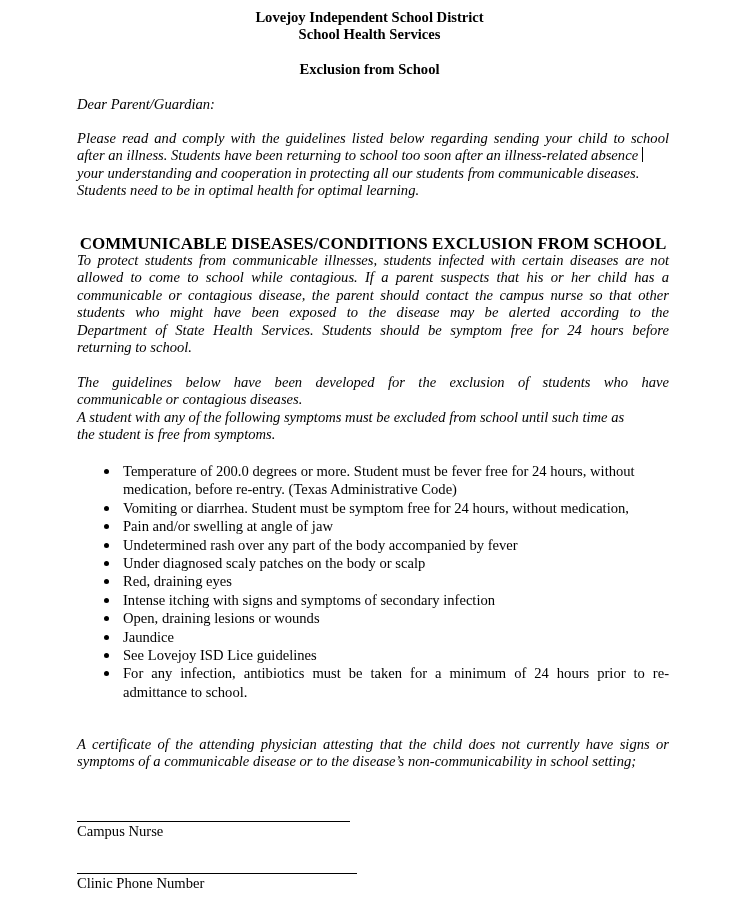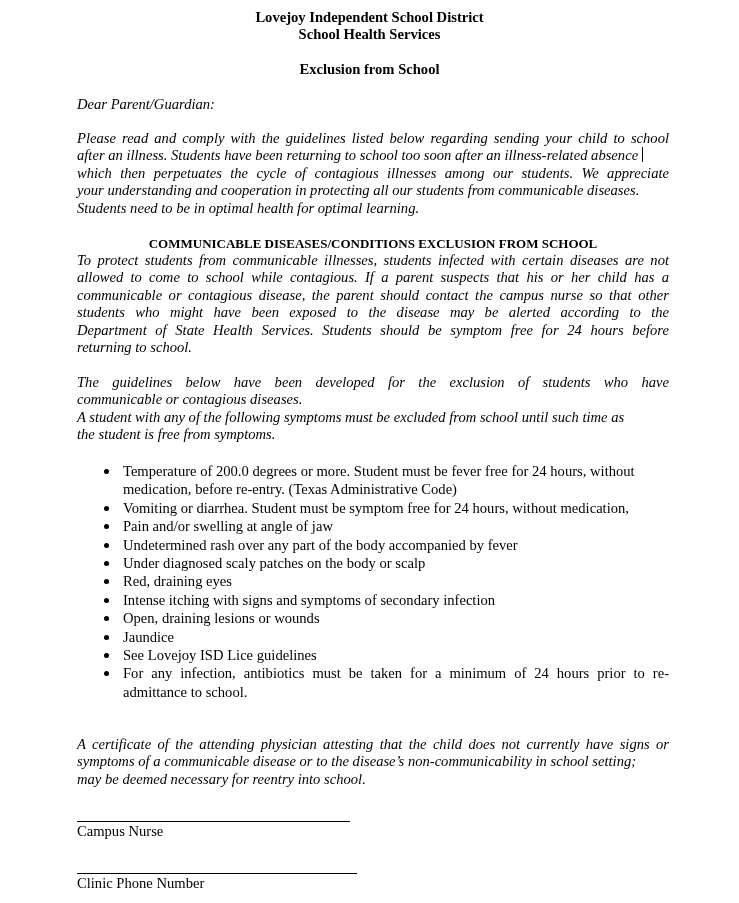"which then perpetuates the cycle" span.jline { html: <span>which then perpetuates the cycle of contagious illnesses among our students. We appreciate</span> -> none }
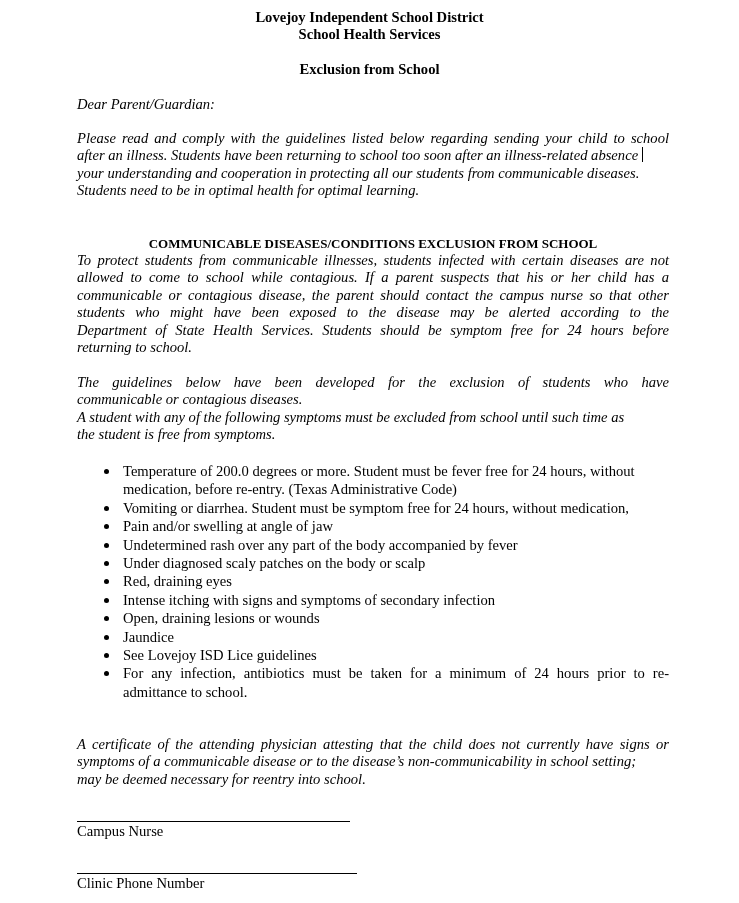"COMMUNICABLE DISEASES/CONDITIONS" .section-heading { font-size: 13px -> 17px }
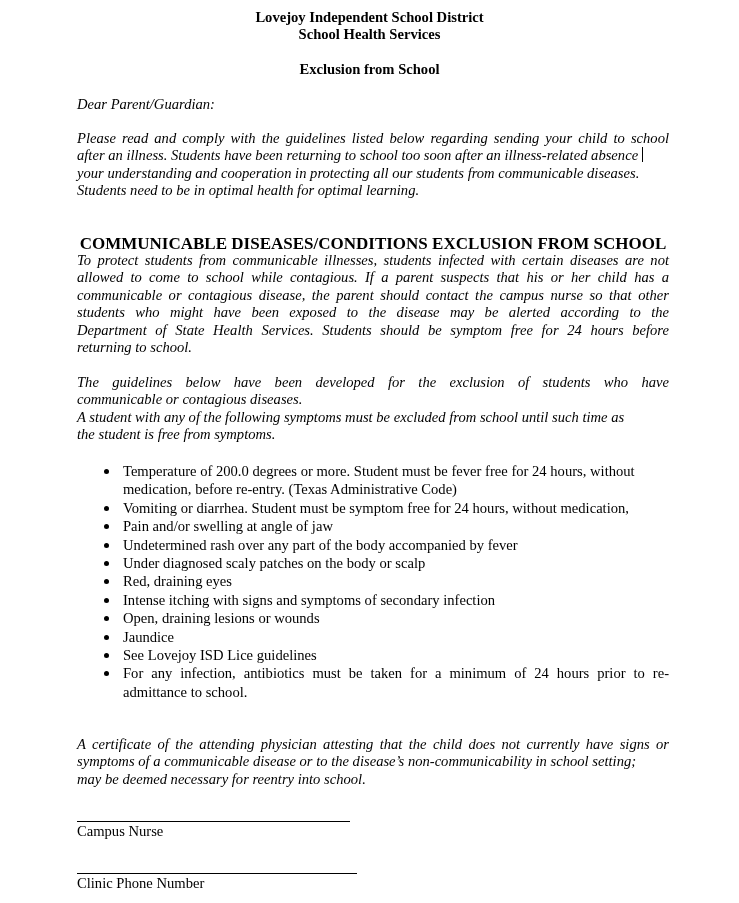"may be deemed necessary for" span.line { html: <span>may be deemed necessary for reentry into school.</span> -> none }
